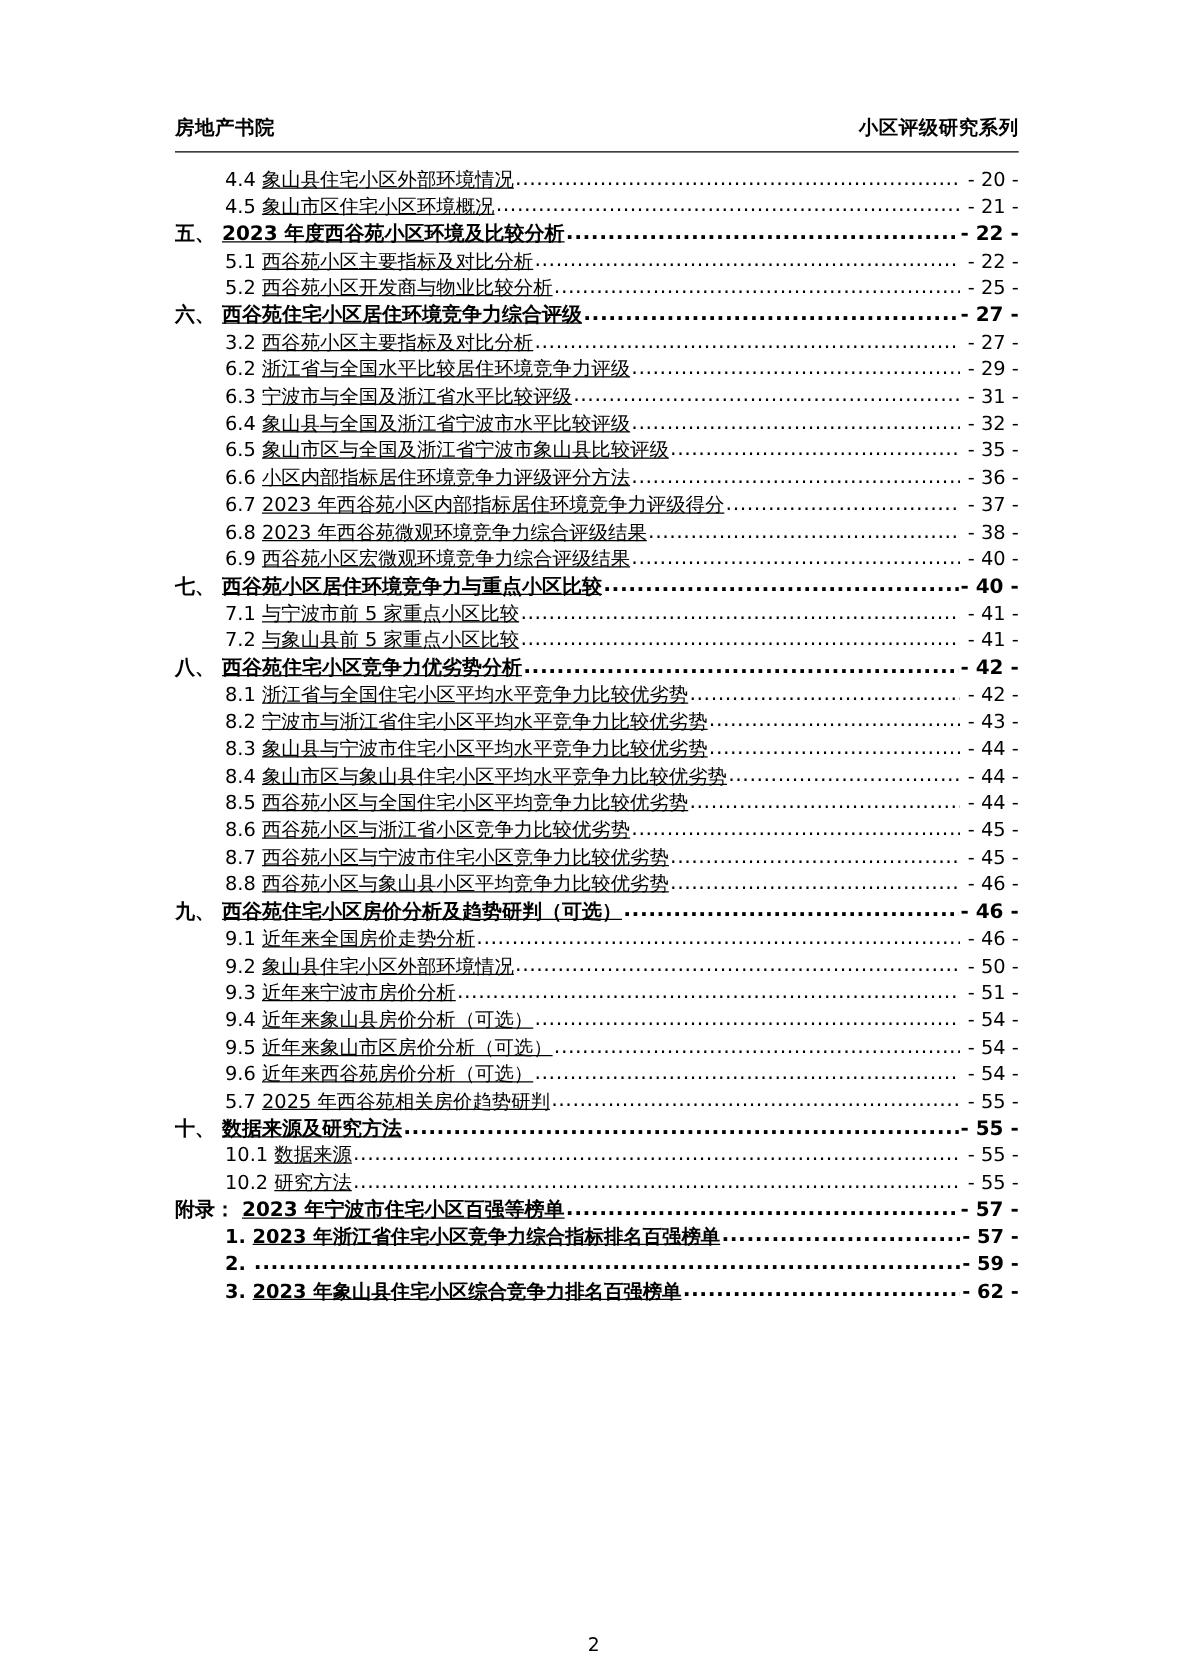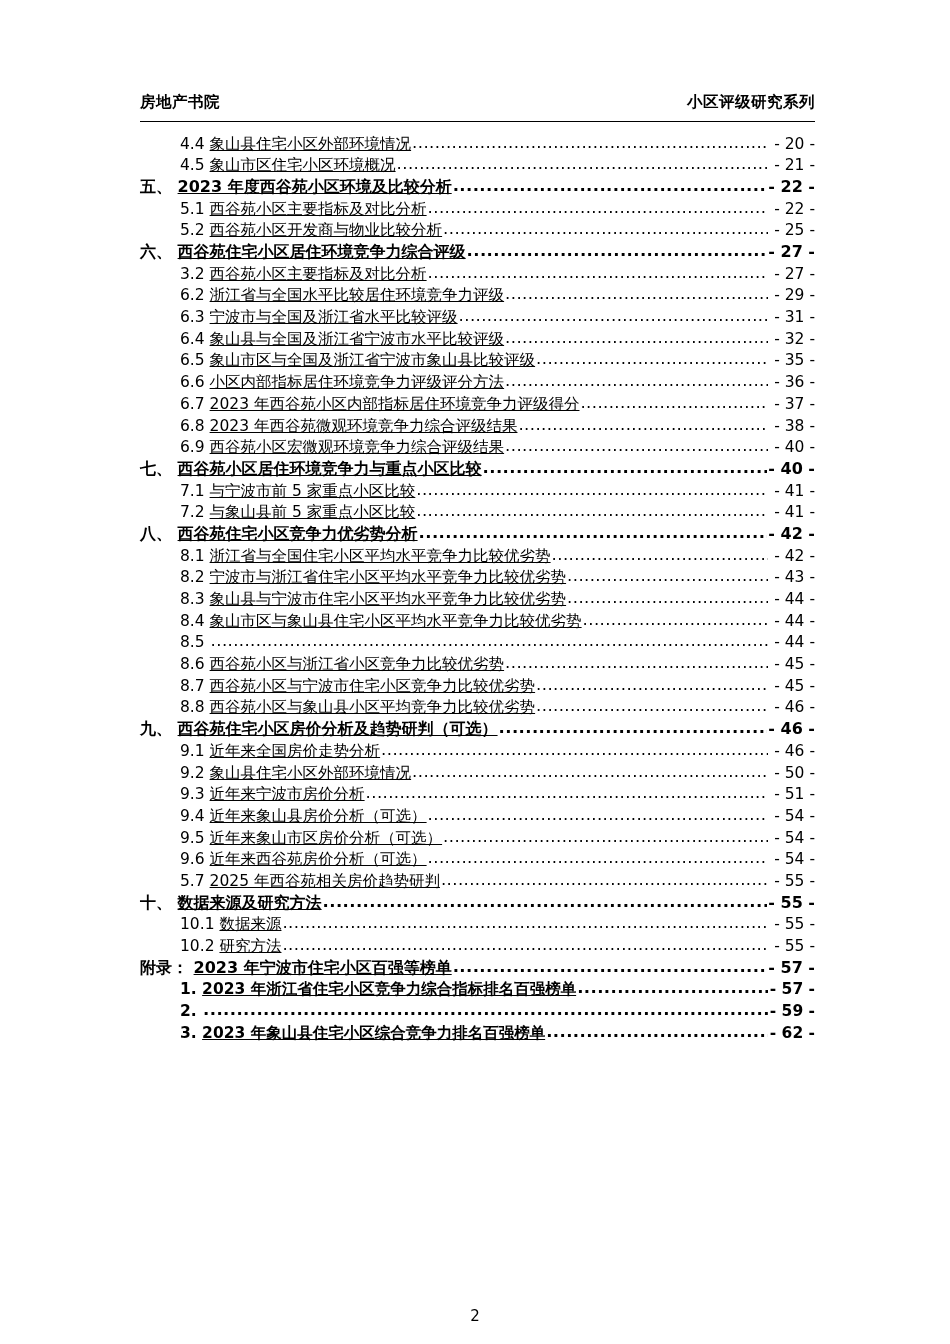"西谷苑小区与全国住宅小区平均竞争力比较优劣势" span.txt { html: none -> <span>西谷苑小区与全国住宅小区平均竞争力比较优劣势</span> }
